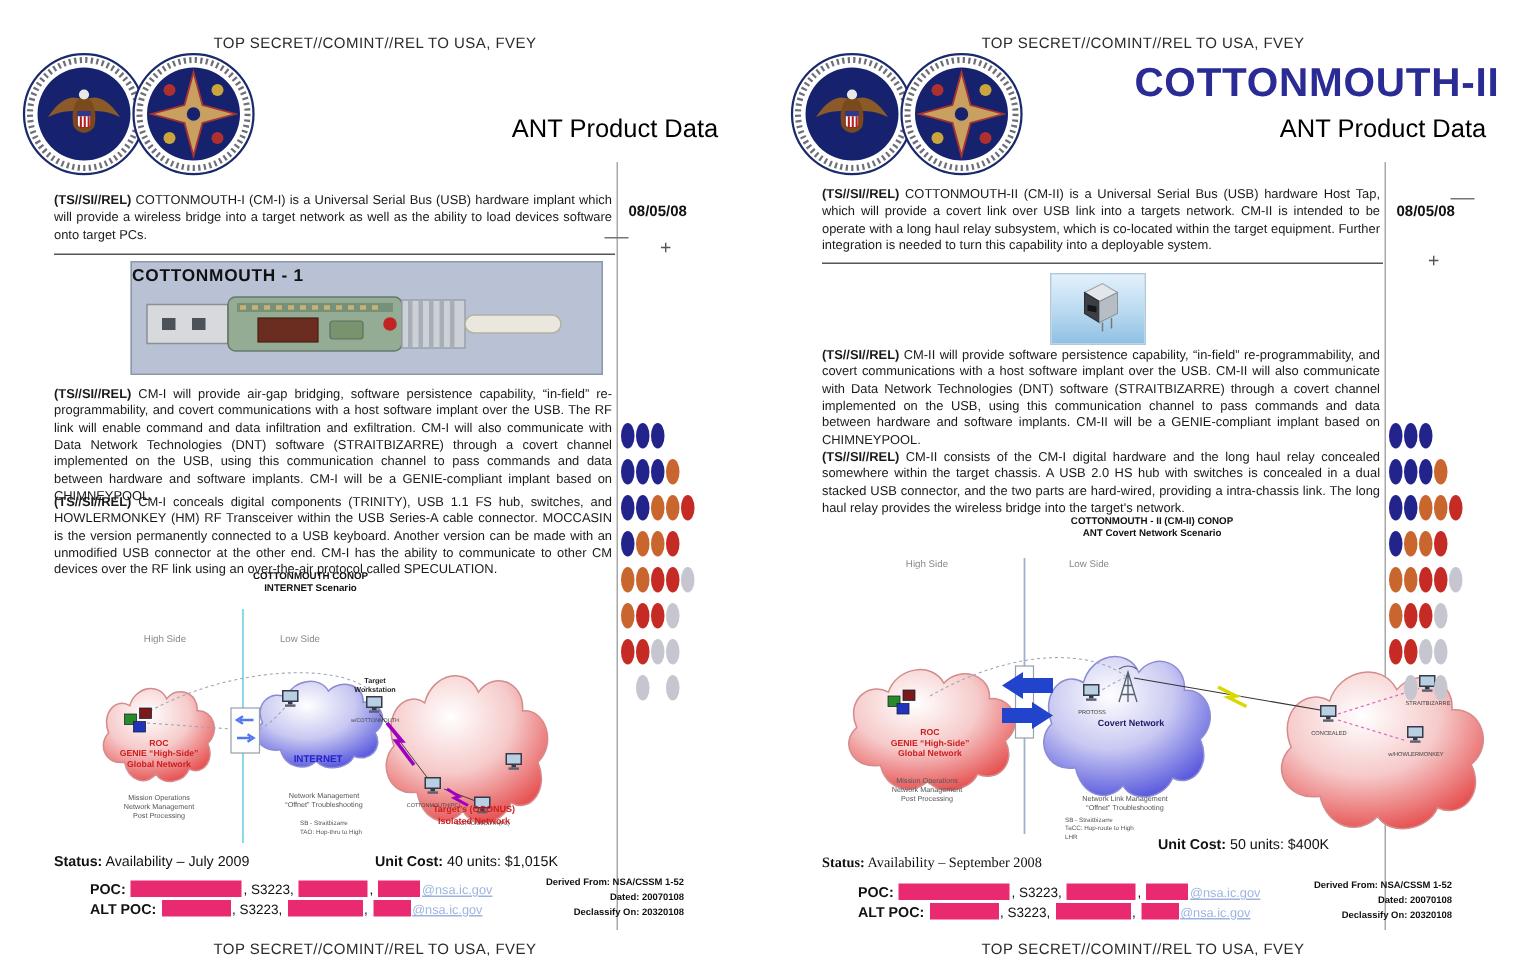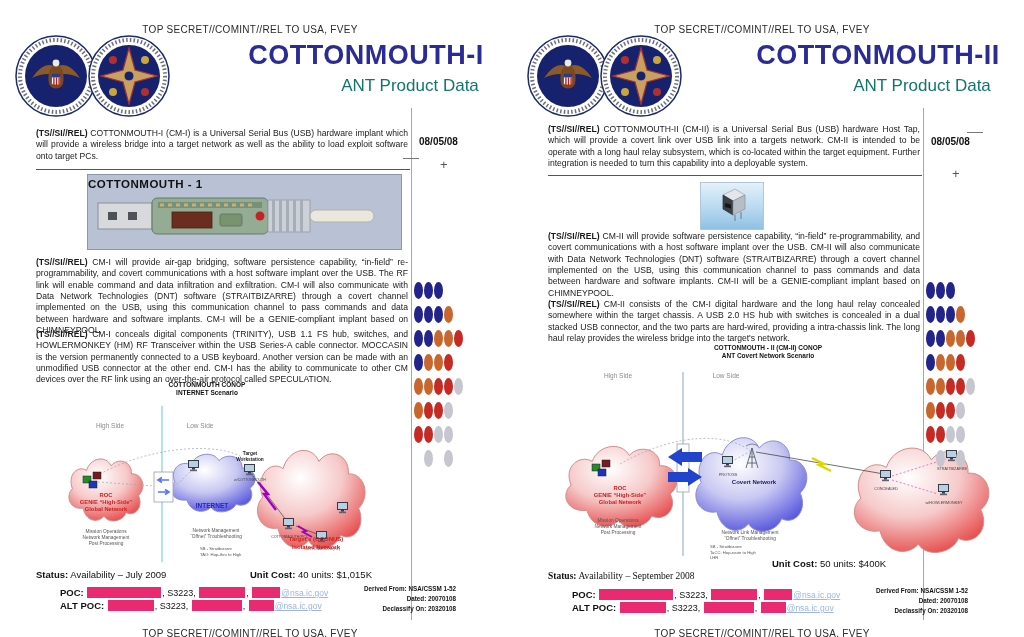"COTTONMOUTH-I" div.title { html: <div>COTTONMOUTH-I</div> -> none }
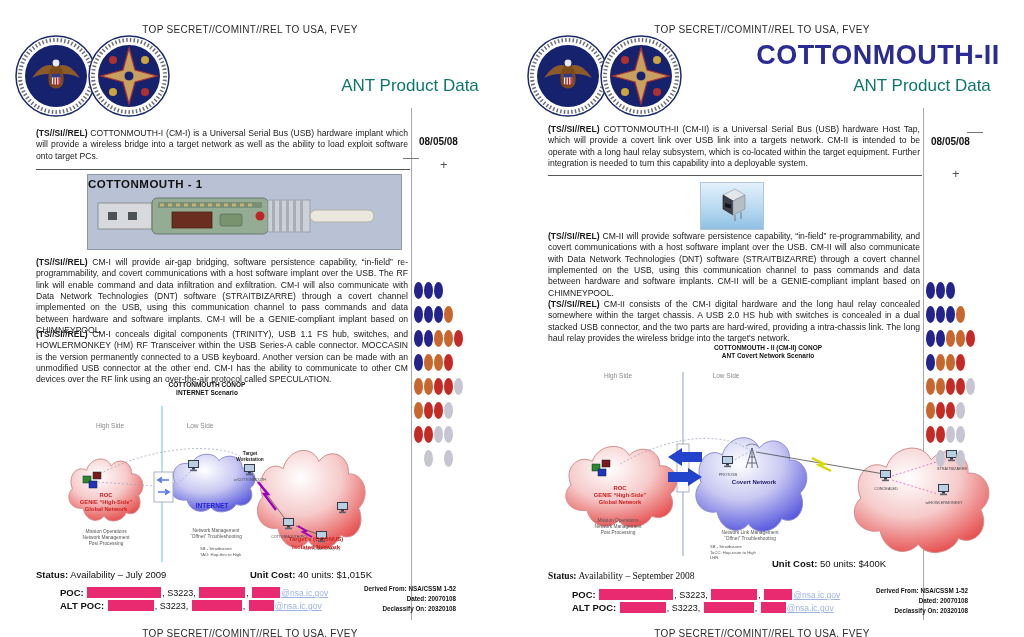"ANT Product Data" .subtitle { color: #0f766e -> #000000 }
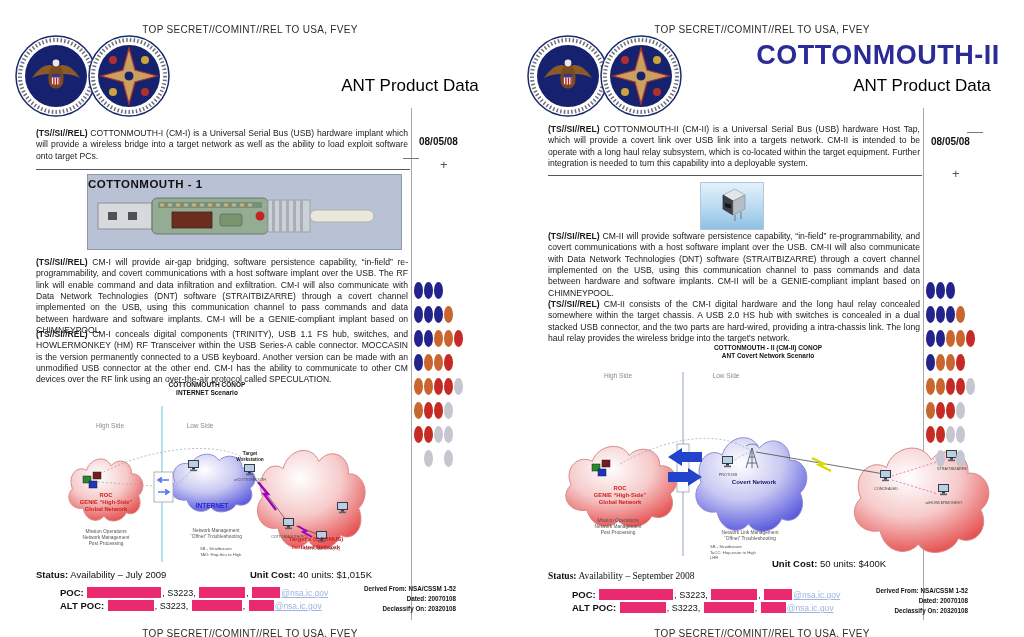"COTTONMOUTH-I (CM-I) is a Universal" span { text: exploit -> devices }
